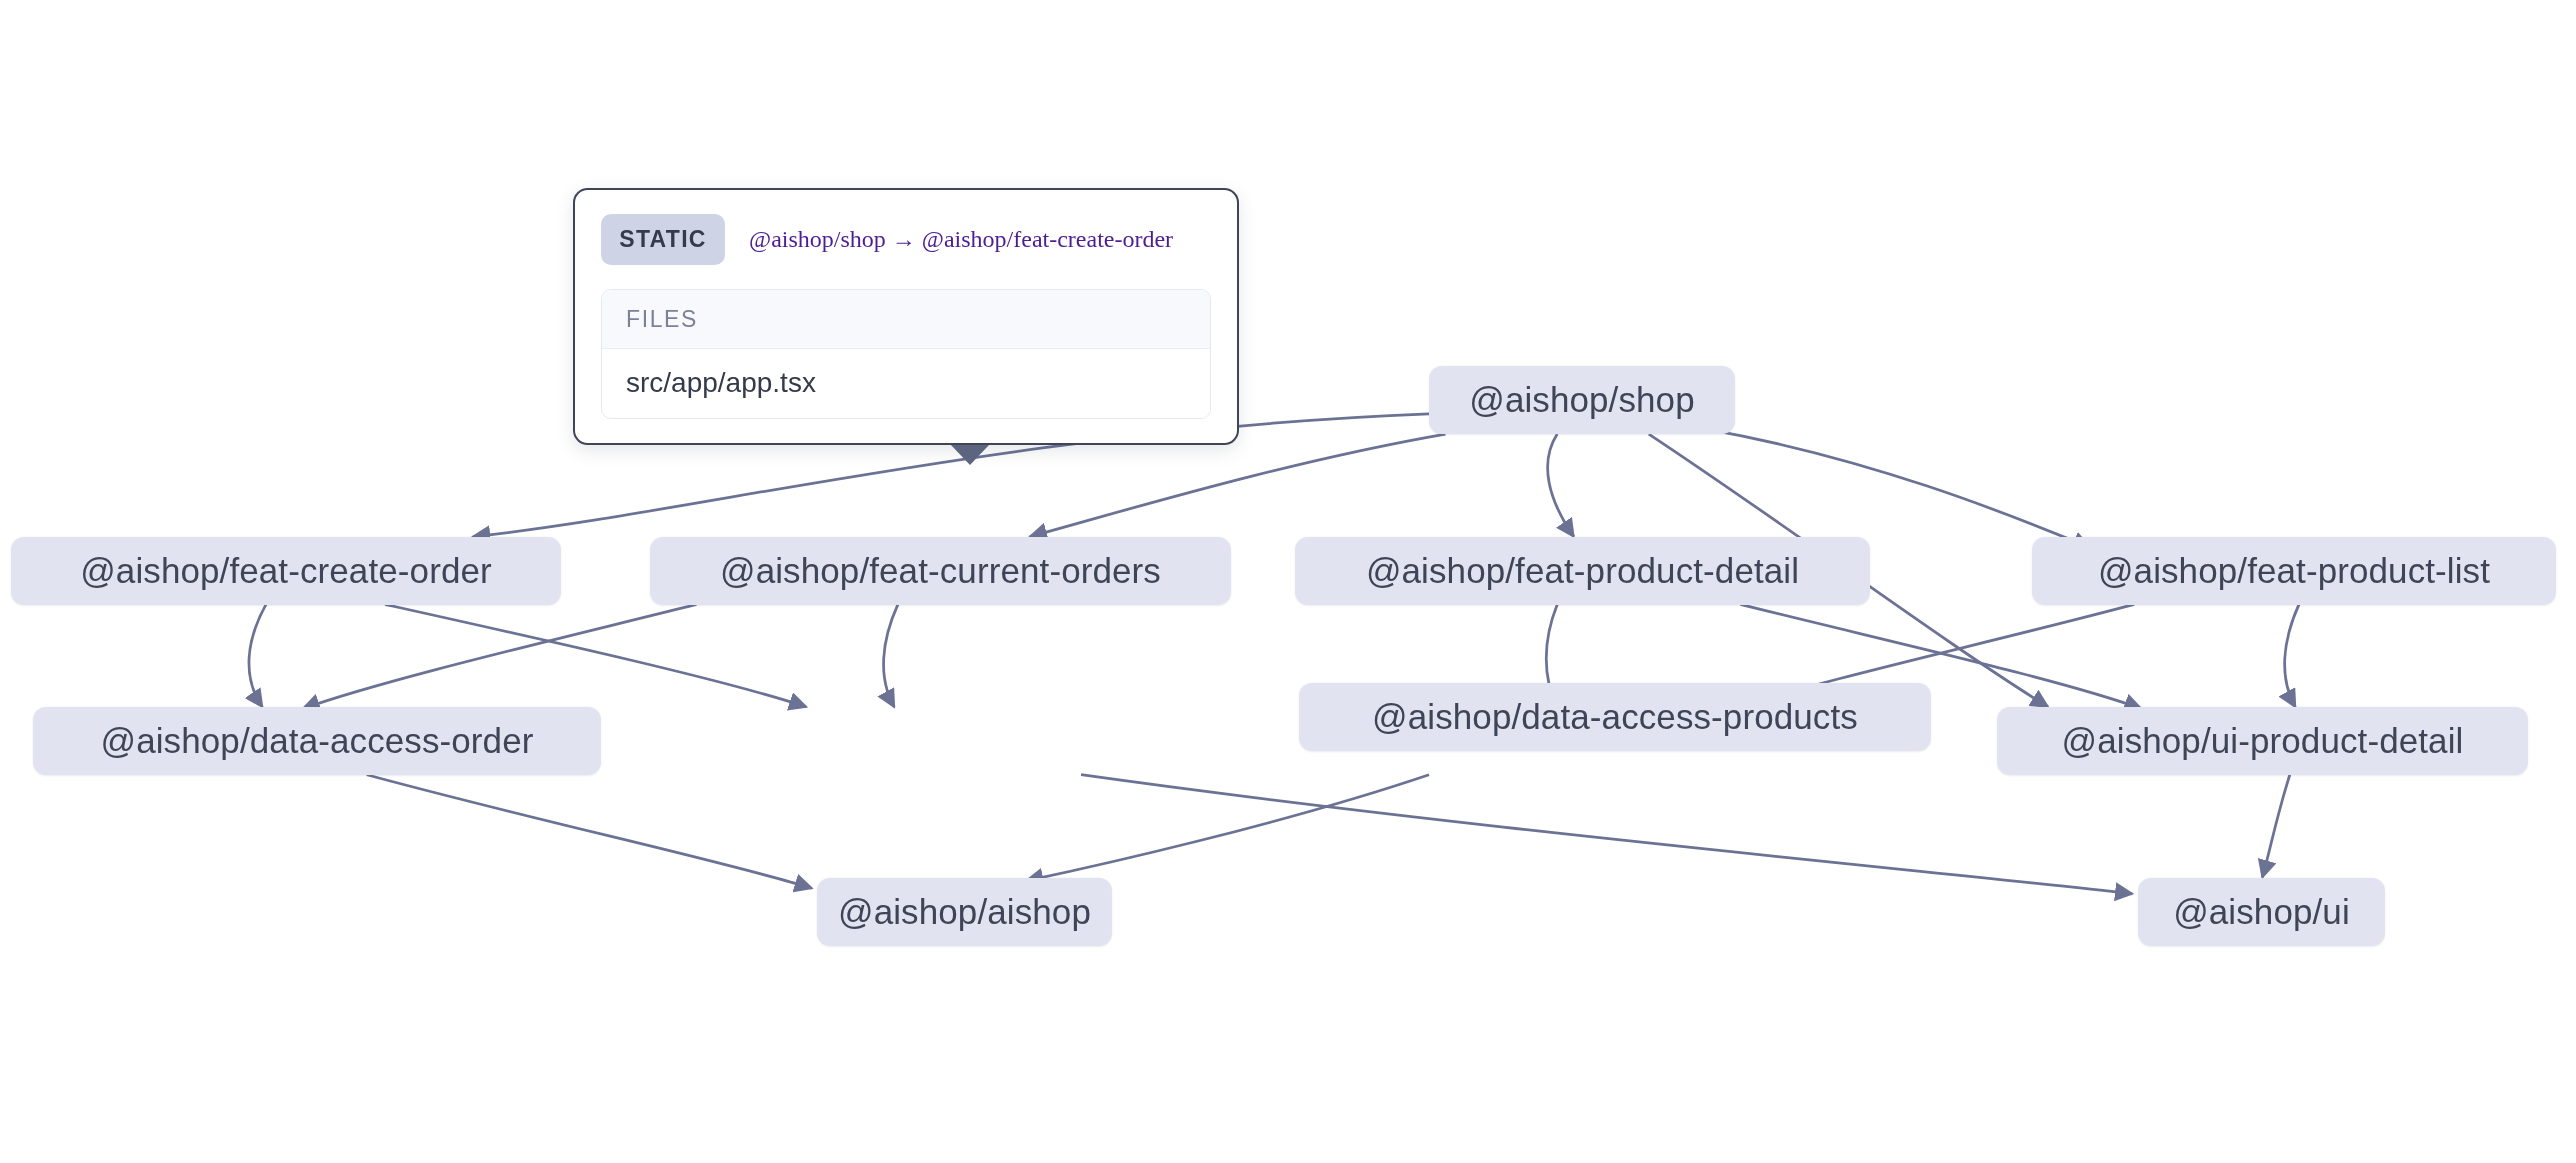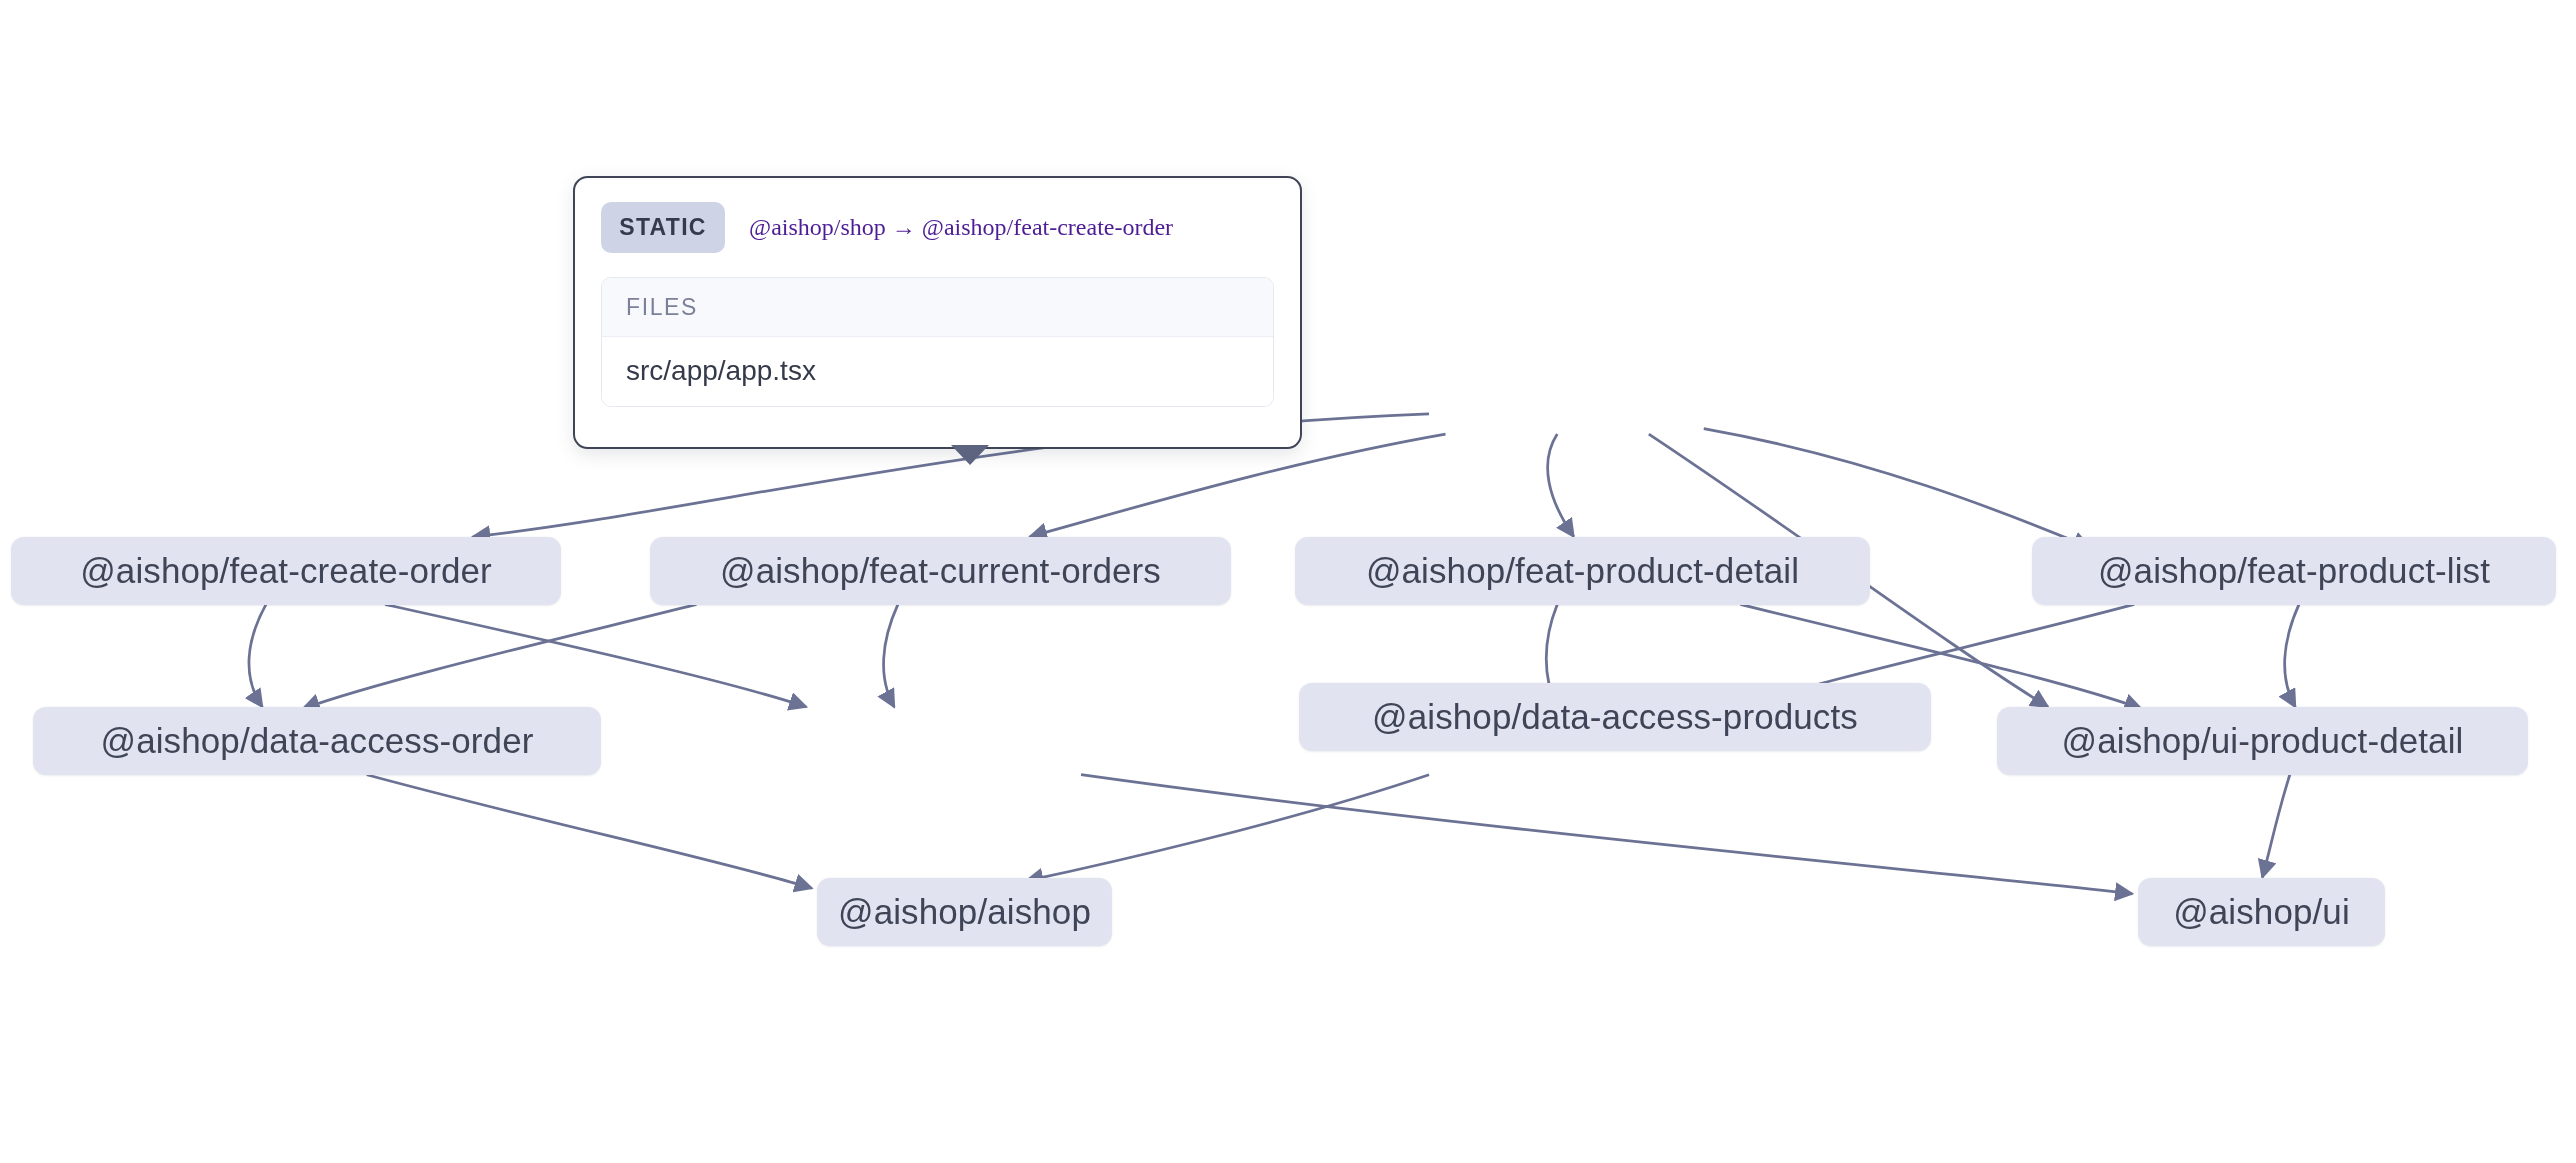"STATIC" .tooltip-card { padding: 24px 26px 40px 26px -> 24px 26px 24px 26px; top: 176px -> 188px; width: 729px -> 666px }
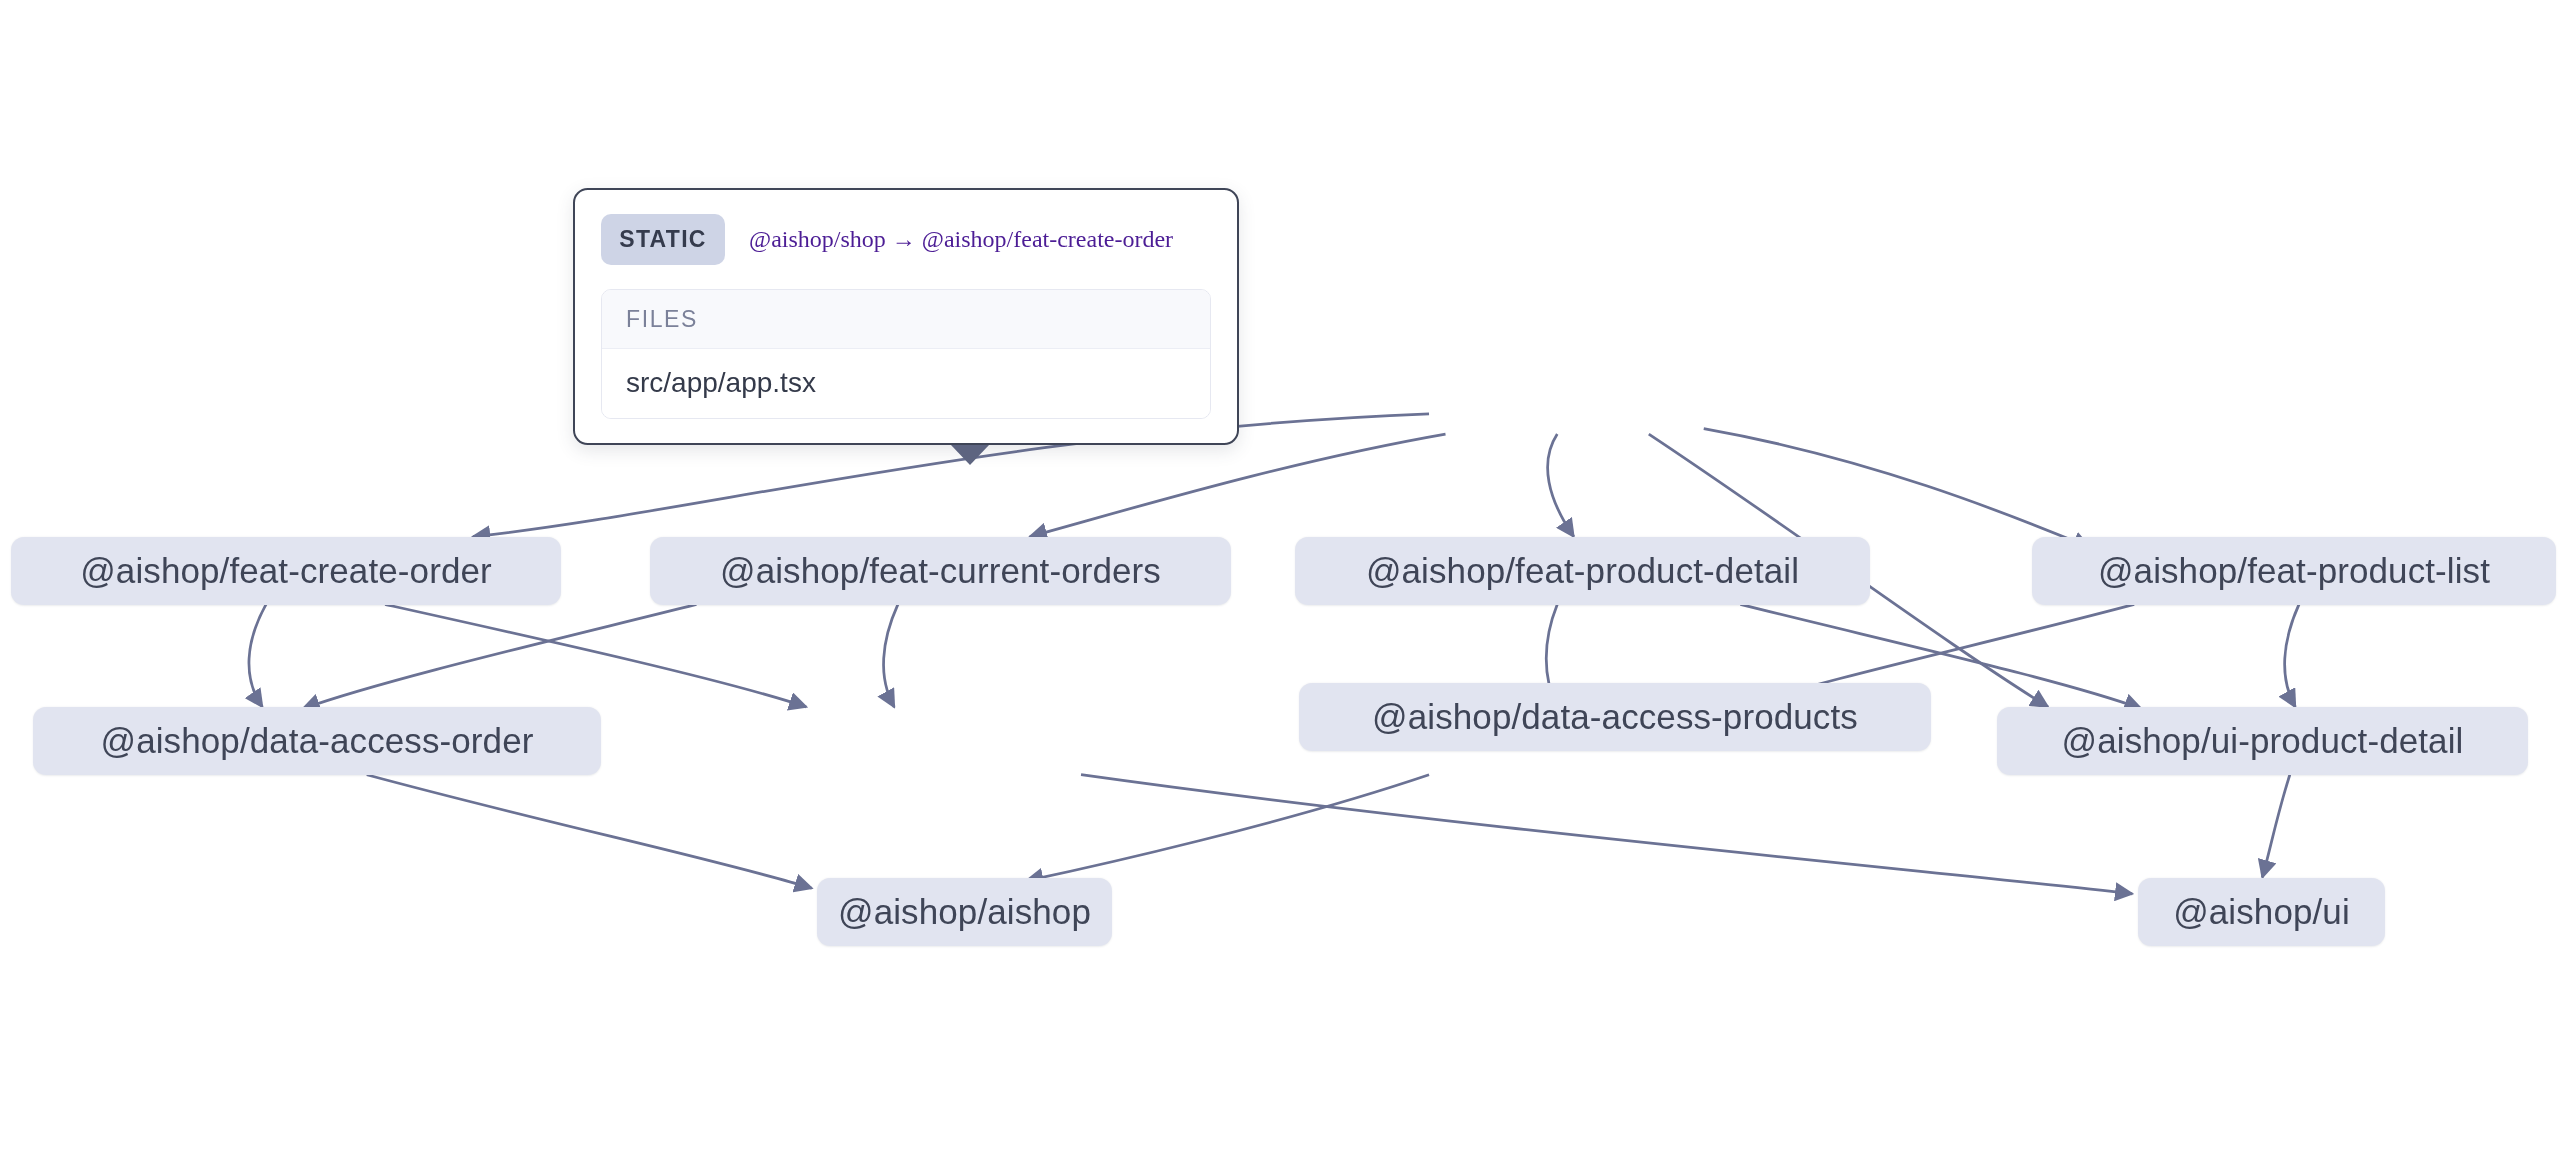"@aishop/shop" div.node { html: none -> <div> <span>@aishop/shop</span> </div> }
